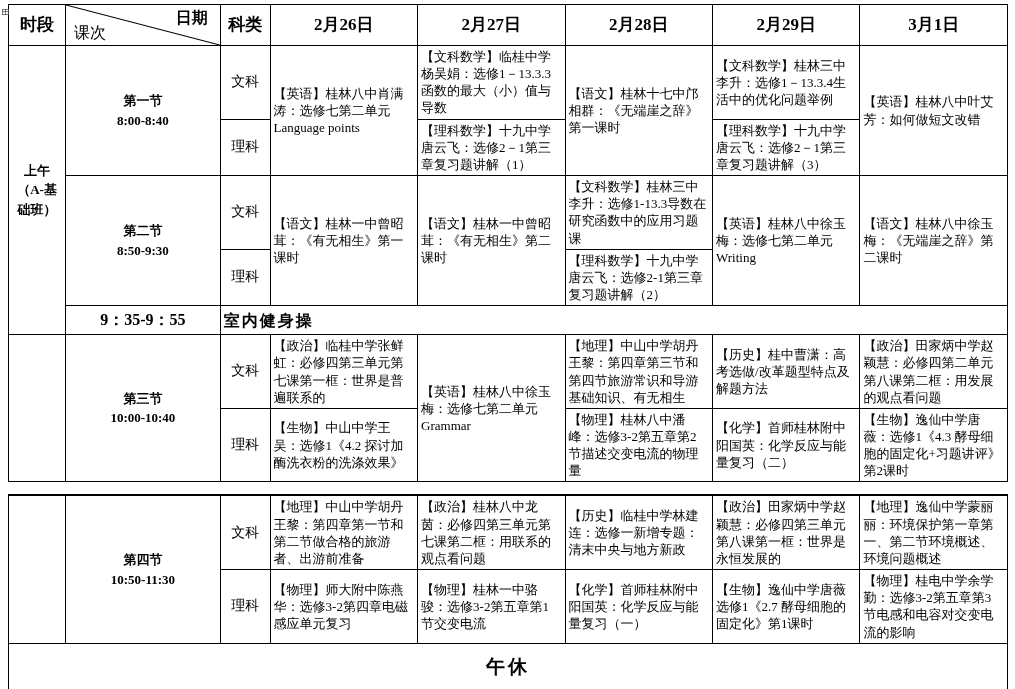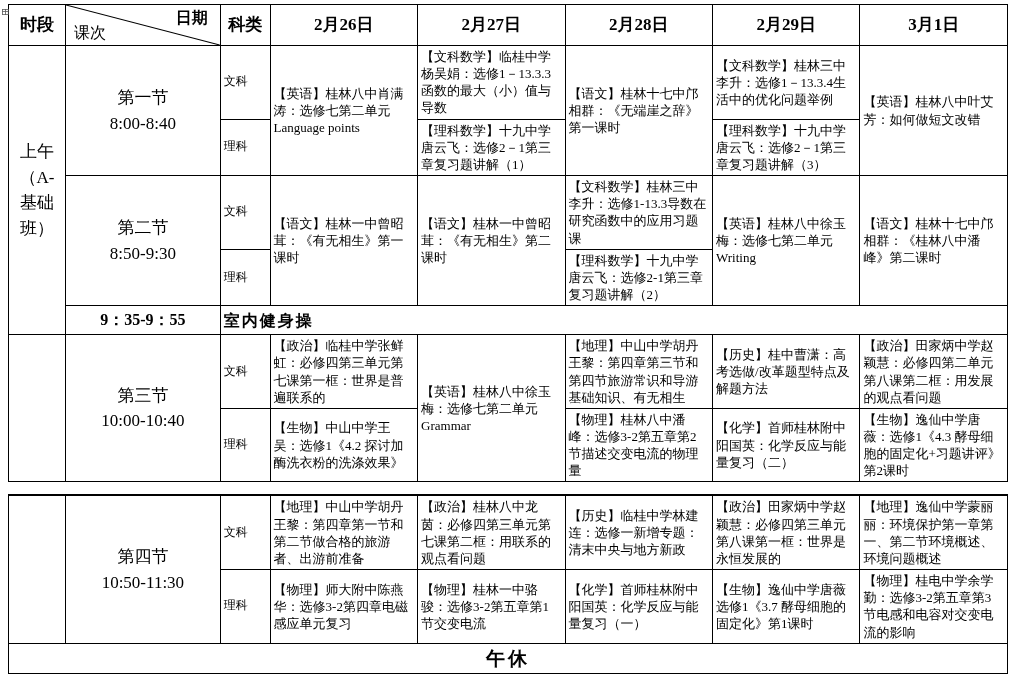"文科" .subj { font-size: 12px -> 14px; text-align: left -> center }
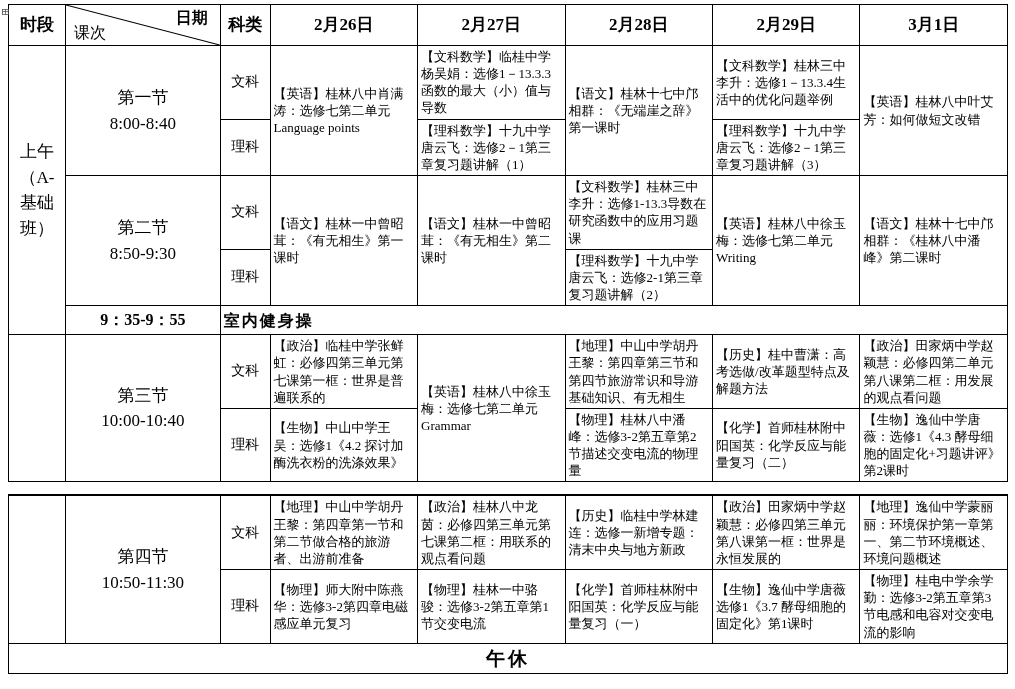"第一节" .period { font-size: 17px -> 13px; font-weight: normal -> bold }
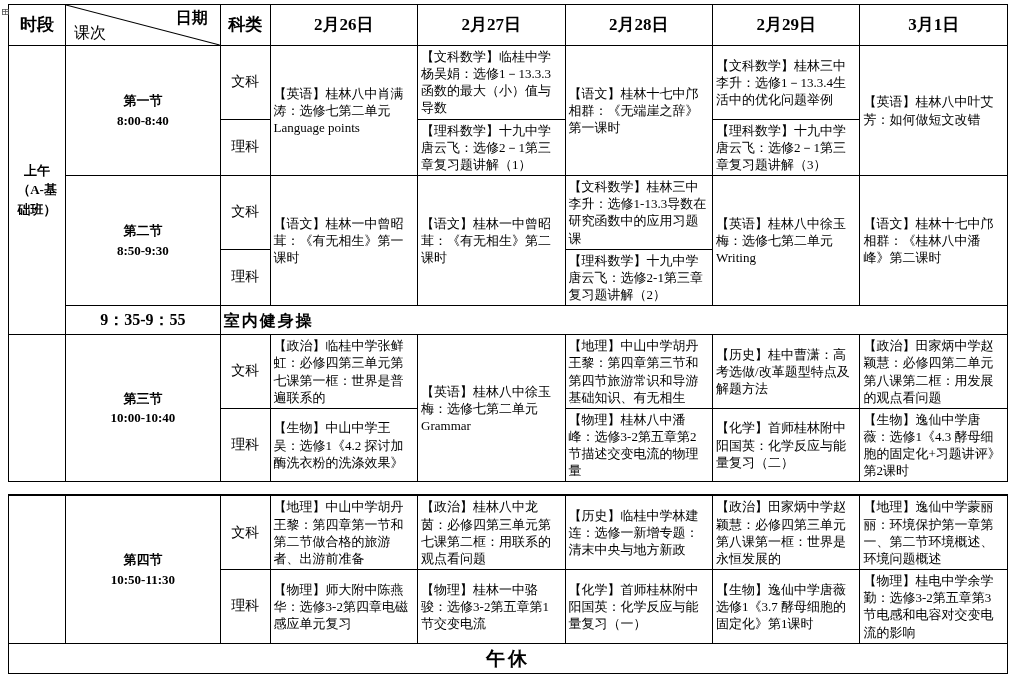"【语文】桂林十七中邝相群：《桂林八中潘峰》第二课时" td.cell { text: 十七中邝相群：《桂林八中潘峰 -> 八中徐玉梅：《无端崖之辞 }
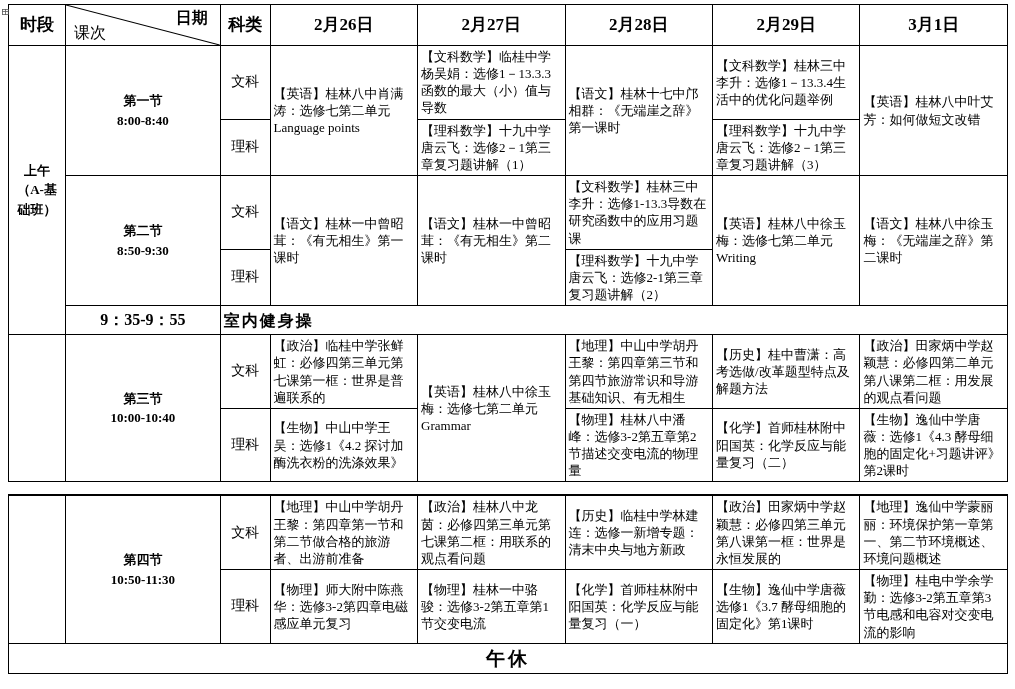"【生物】逸仙中学唐薇 选修1《3.7 酵母细胞的固定化》第1课时" td.cell { text: 3.7 -> 2.7 }
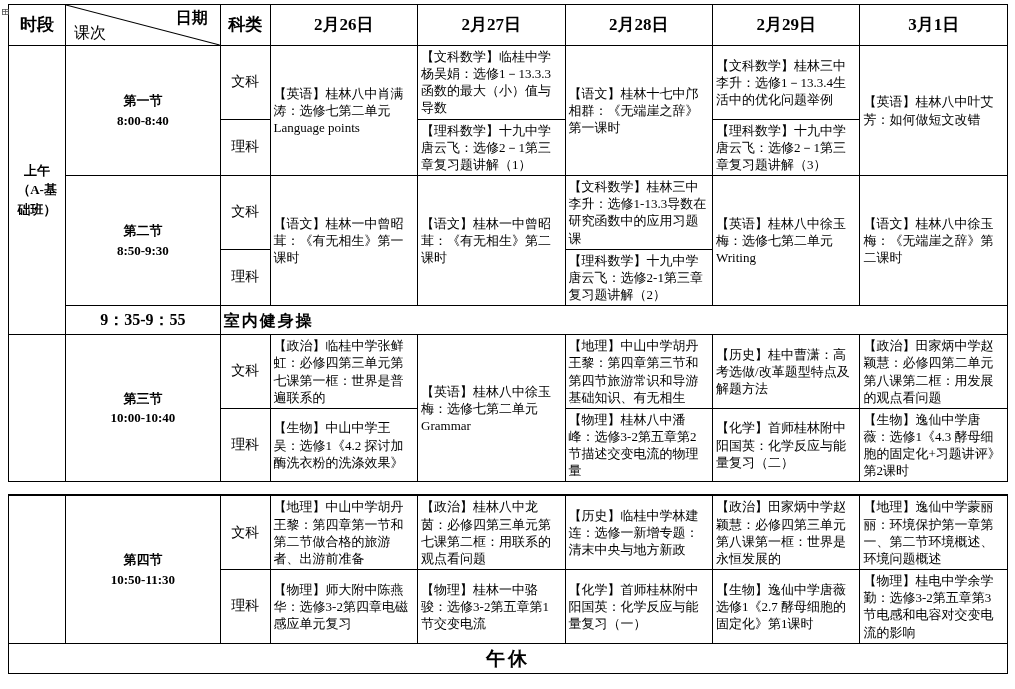"午休" .lunch { padding: 2px 0 -> 10px 0 }
